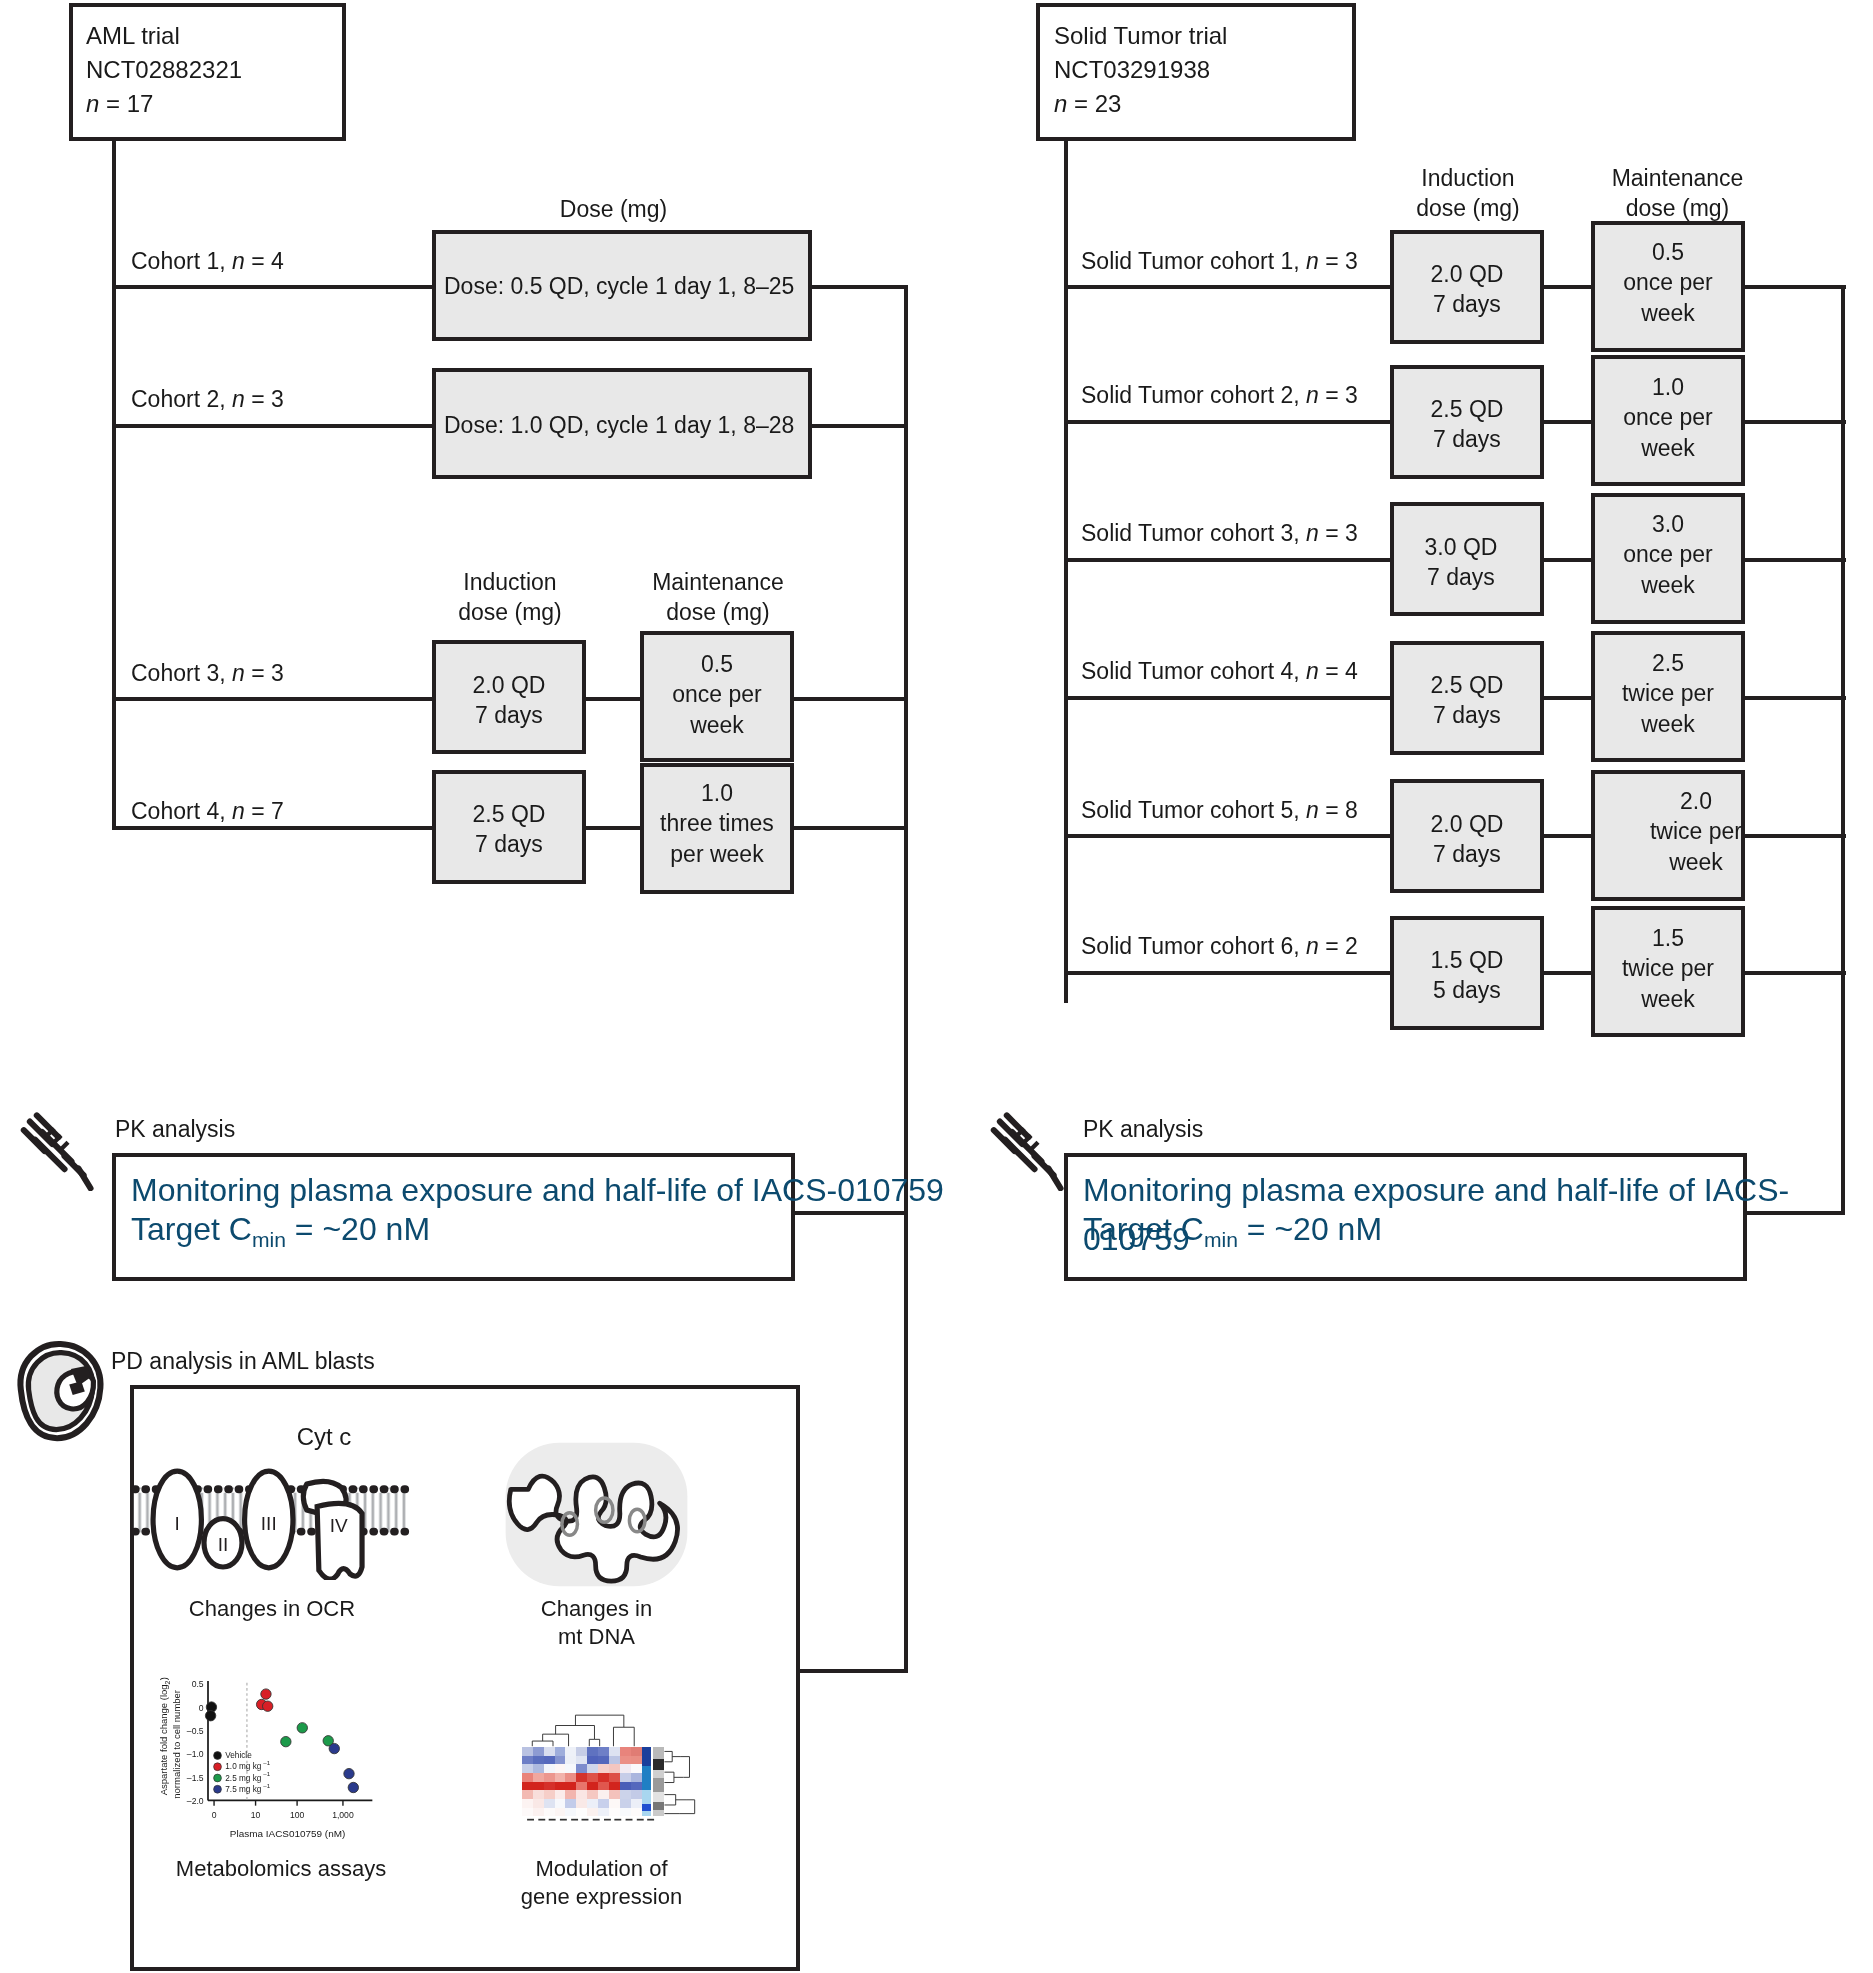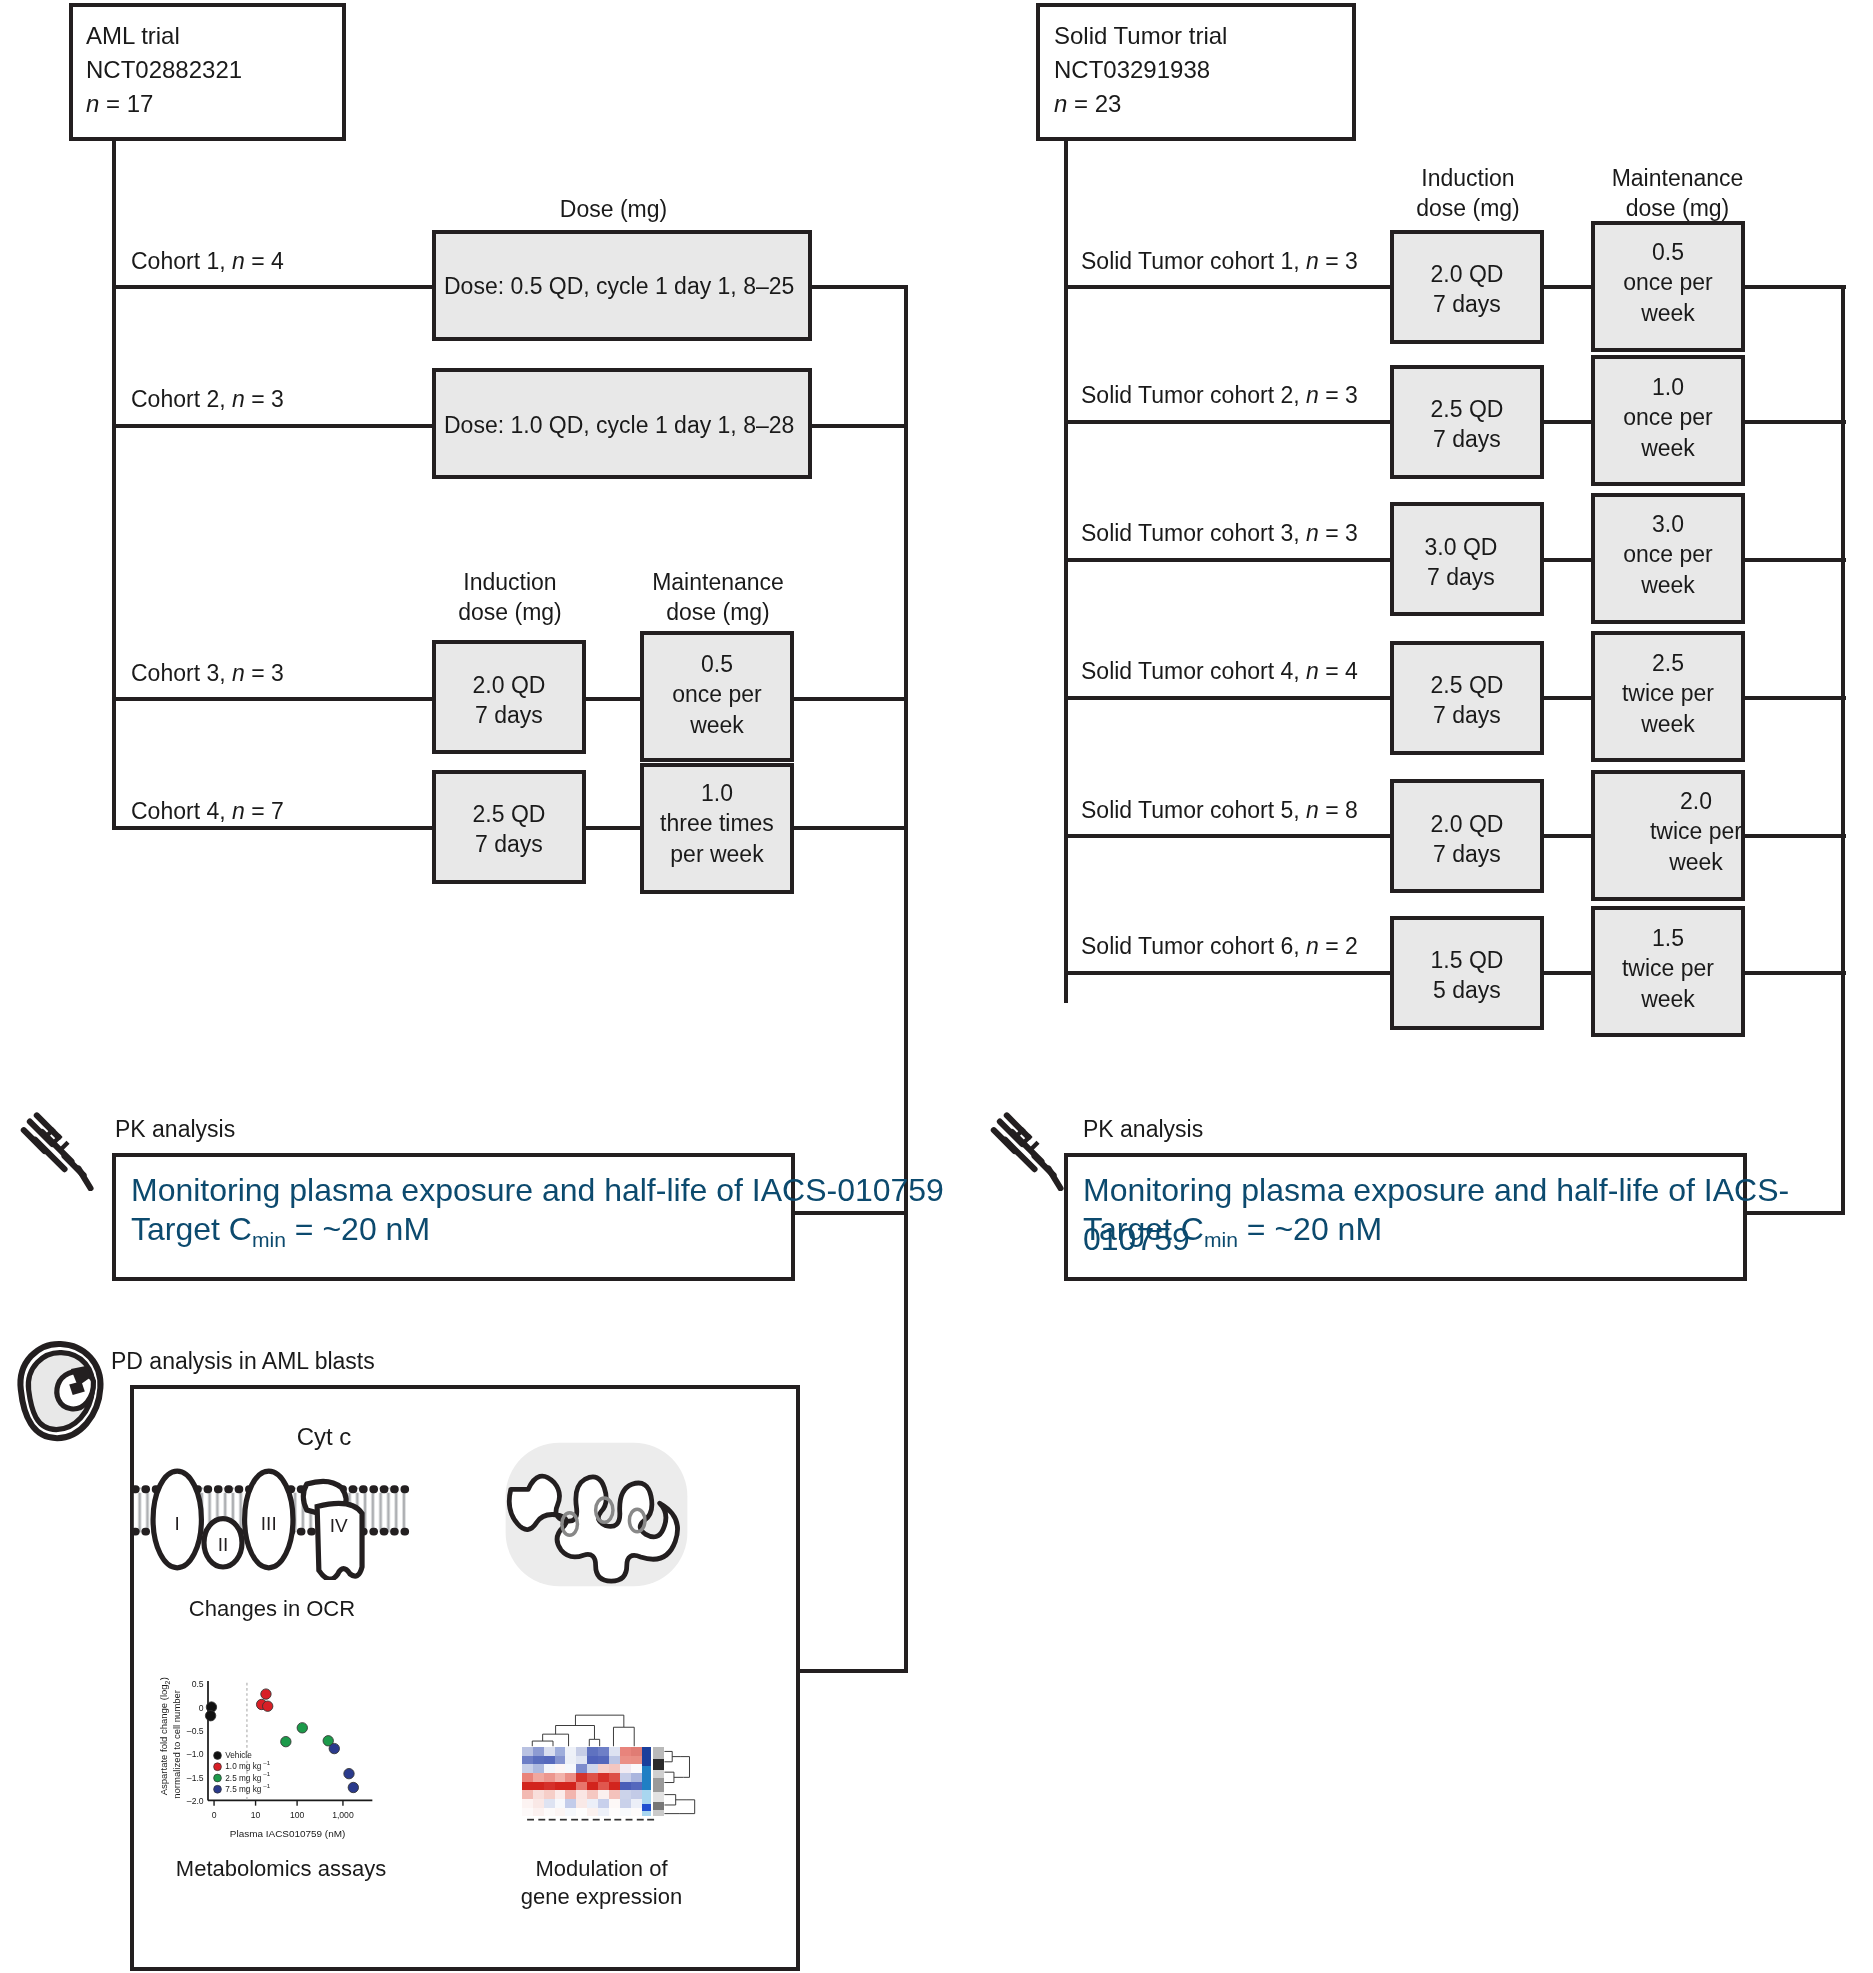"Changes in" div.captxt { html: none -> <div><span>Changes in mt DNA</span></div> }
